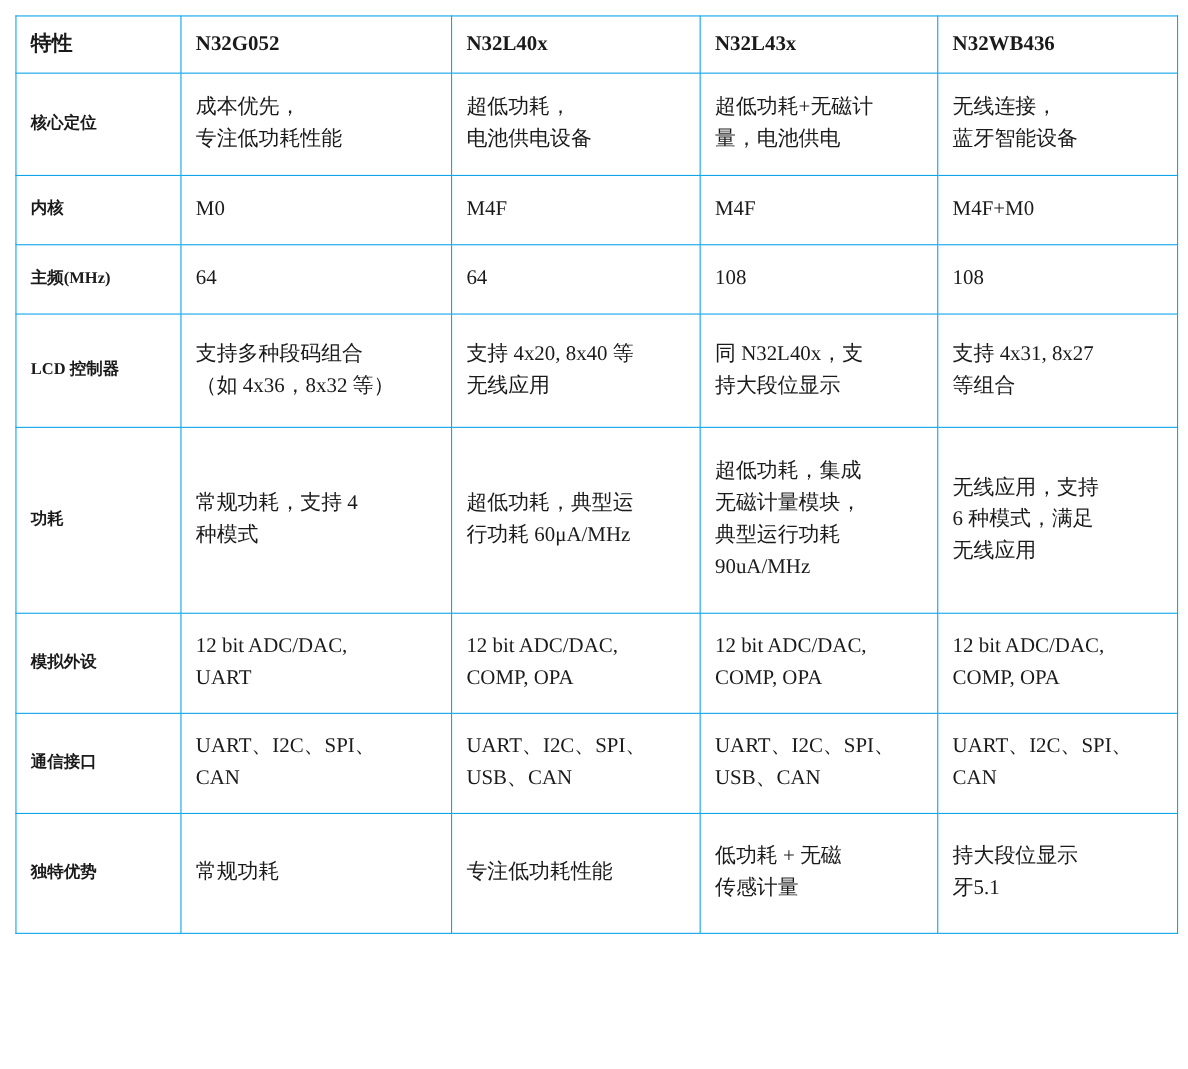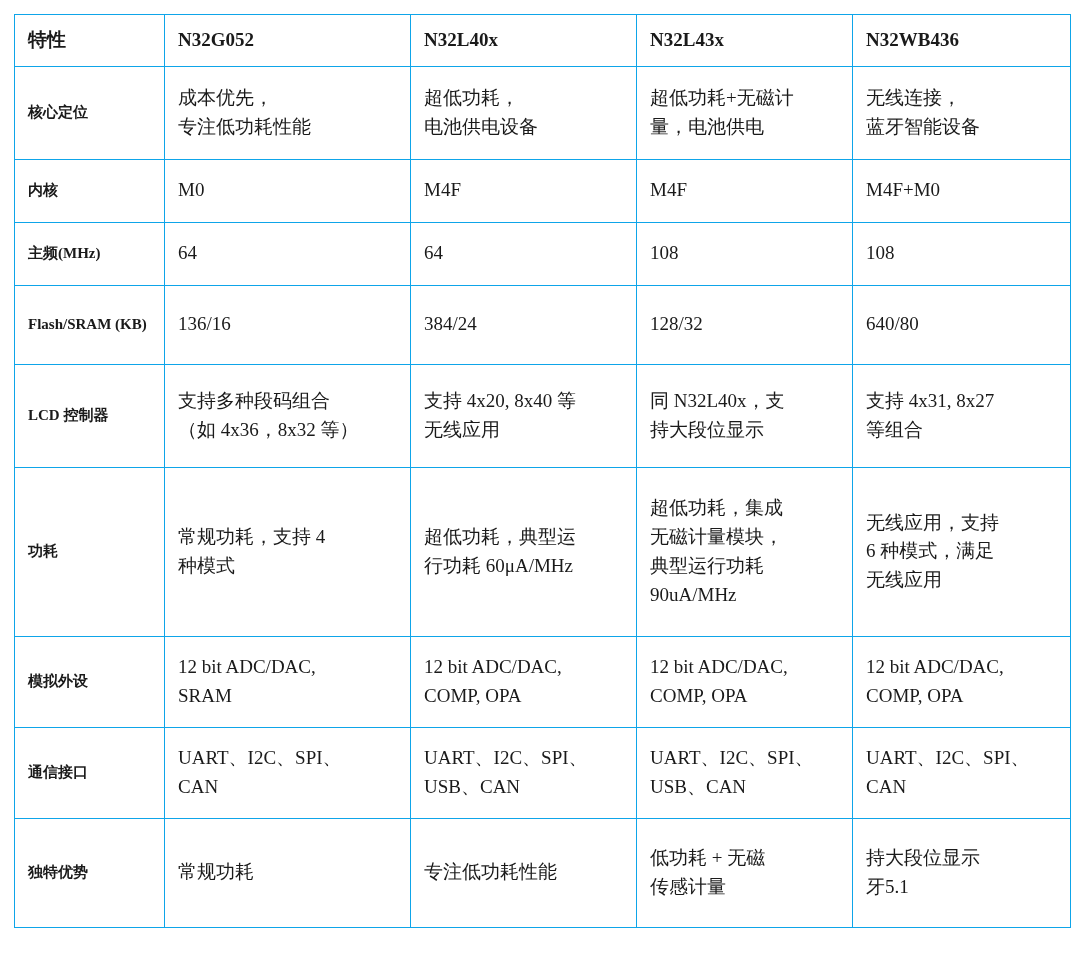"Flash/SRAM (KB)" tr.r-mem { html: <tr> <th> <span>Flash/SRAM (KB)</span> </th> <td> <span>136/16</span> </td> <td> <span>384/24</span> </td> <td> <span>128/32</span> </td> <td> <span>640/80</span> </td> </tr> -> none }
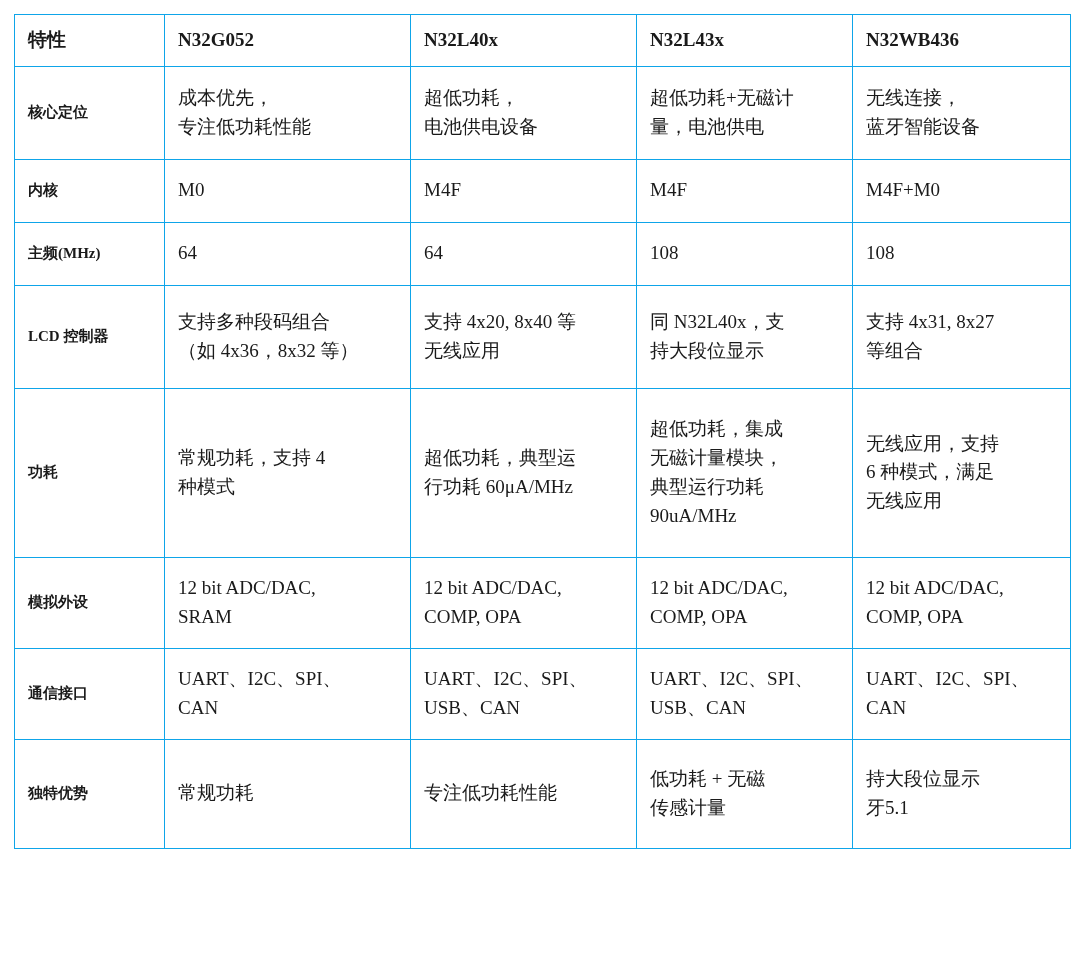"SRAM" span.cell-line { text: SRAM -> UART }
